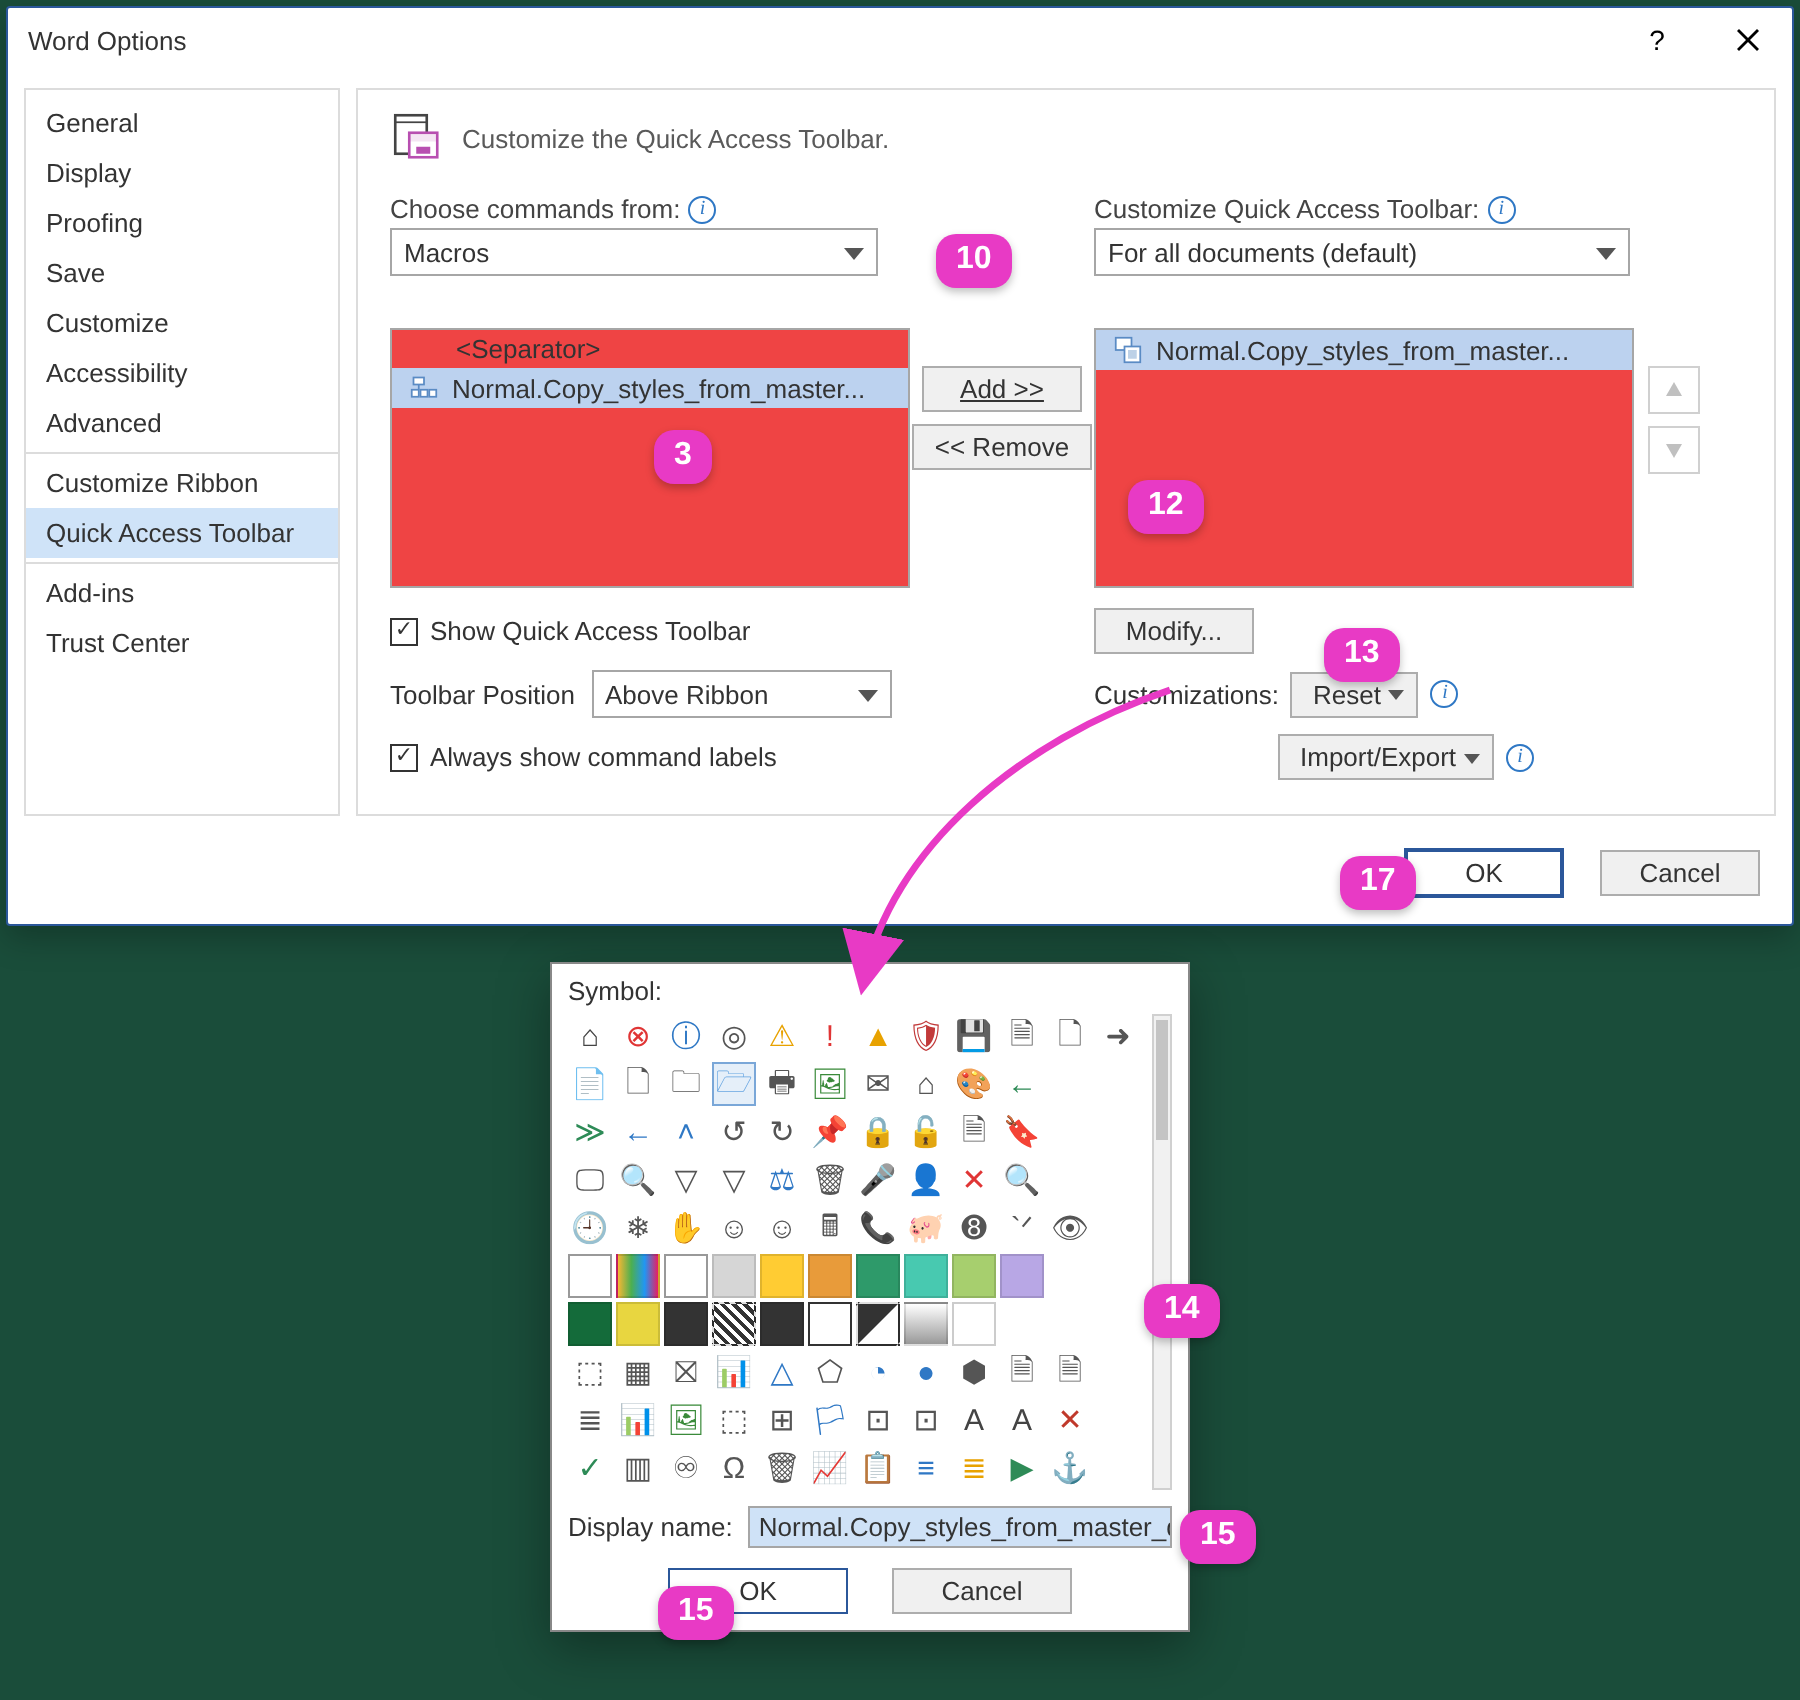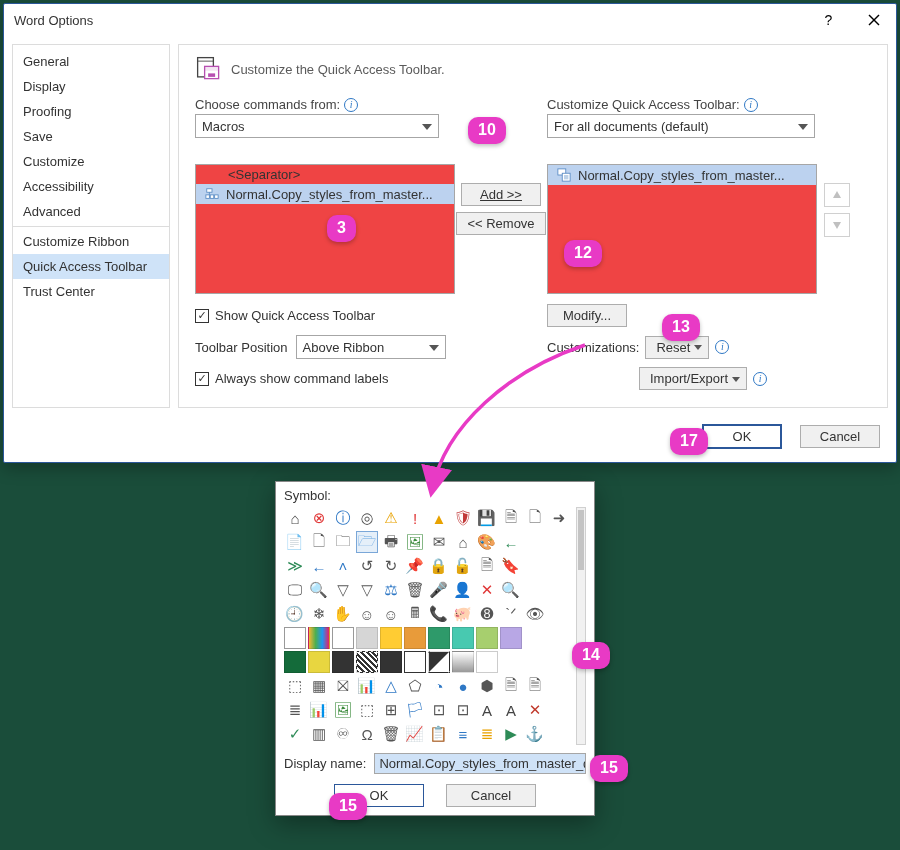"Add-ins" div.side-item { html: none -> <div>Add-ins</div> }
